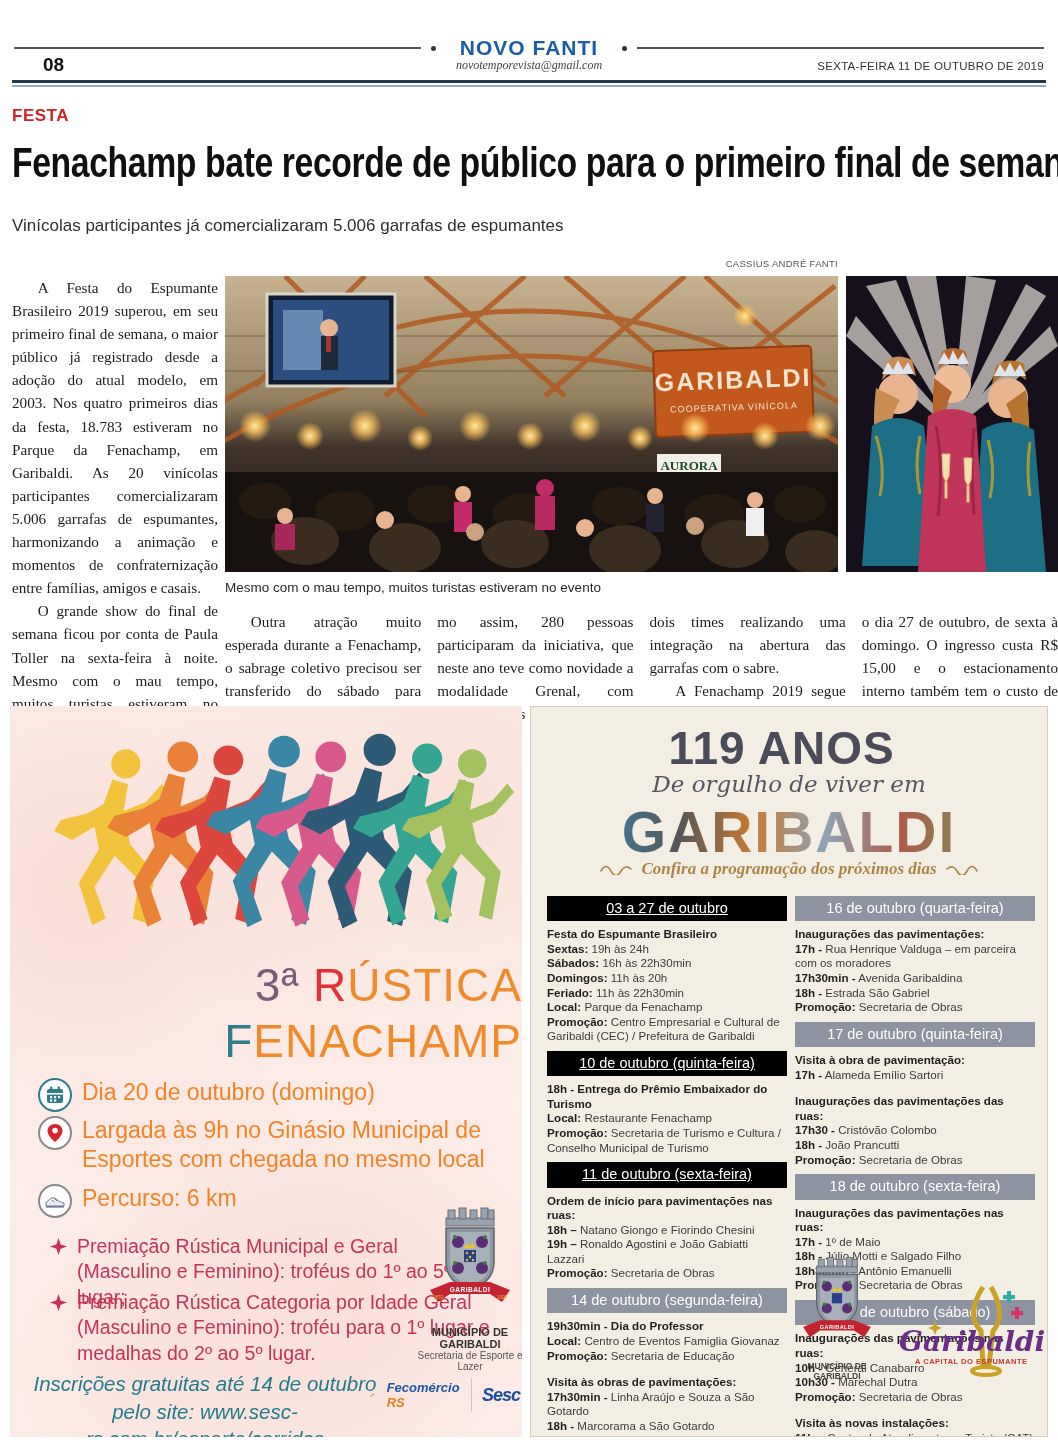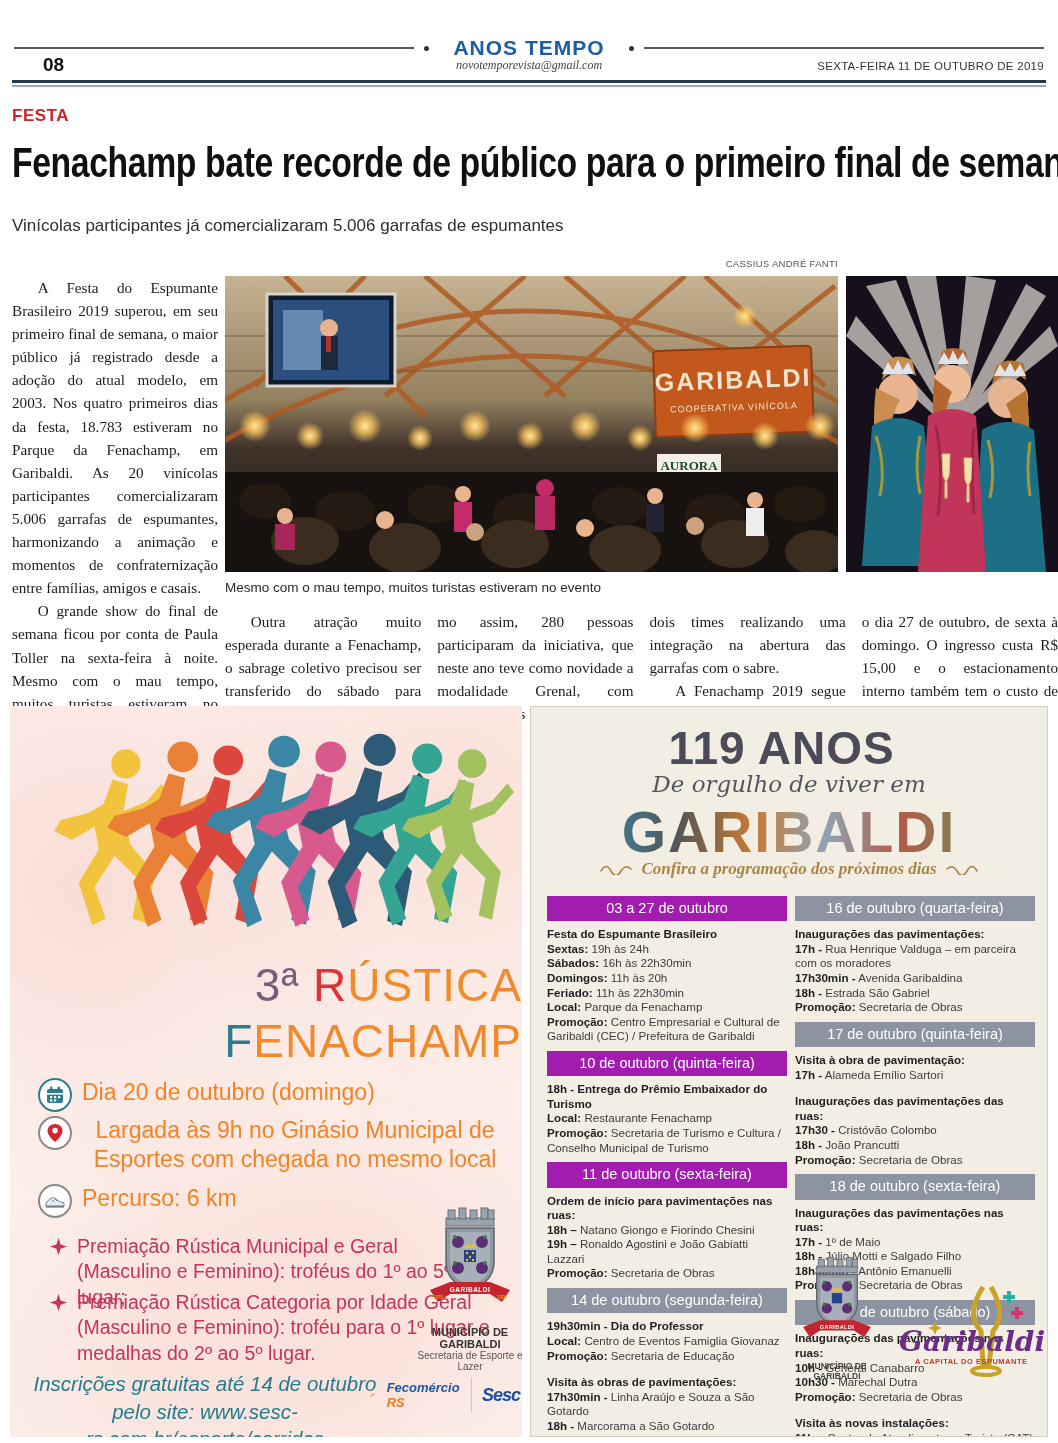"ANOS TEMPO" div.mast-title { text: ANOS TEMPO -> NOVO FANTI }
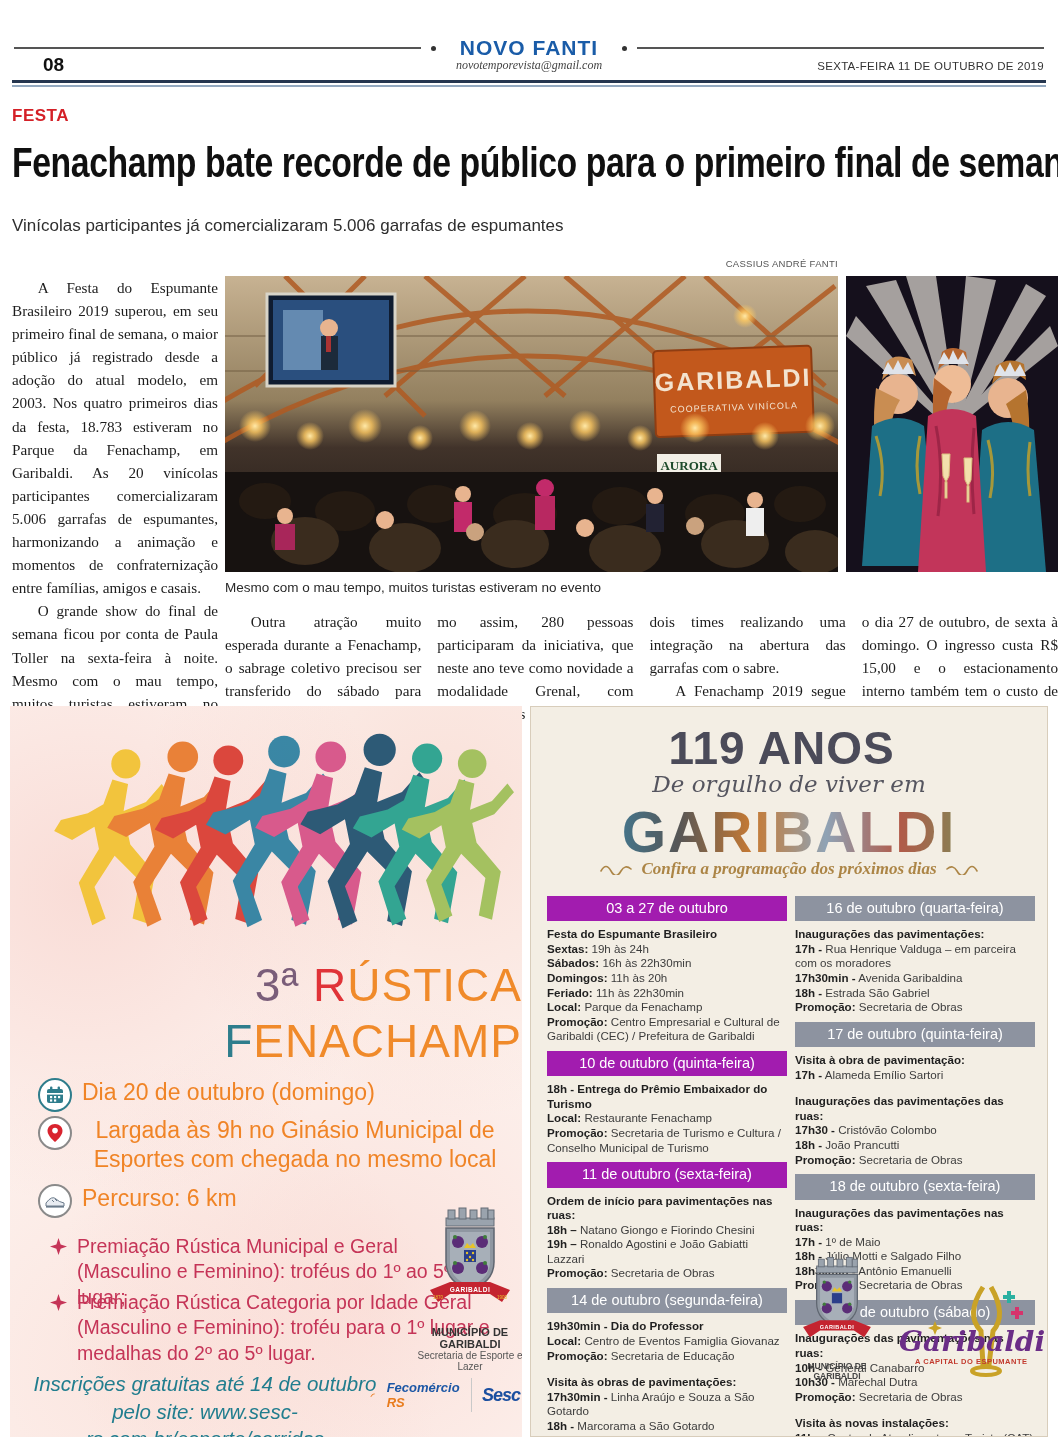"03 a 27 de outubro" .shdr.tan { background: #a21caf -> #000000; text-decoration: none -> underline }
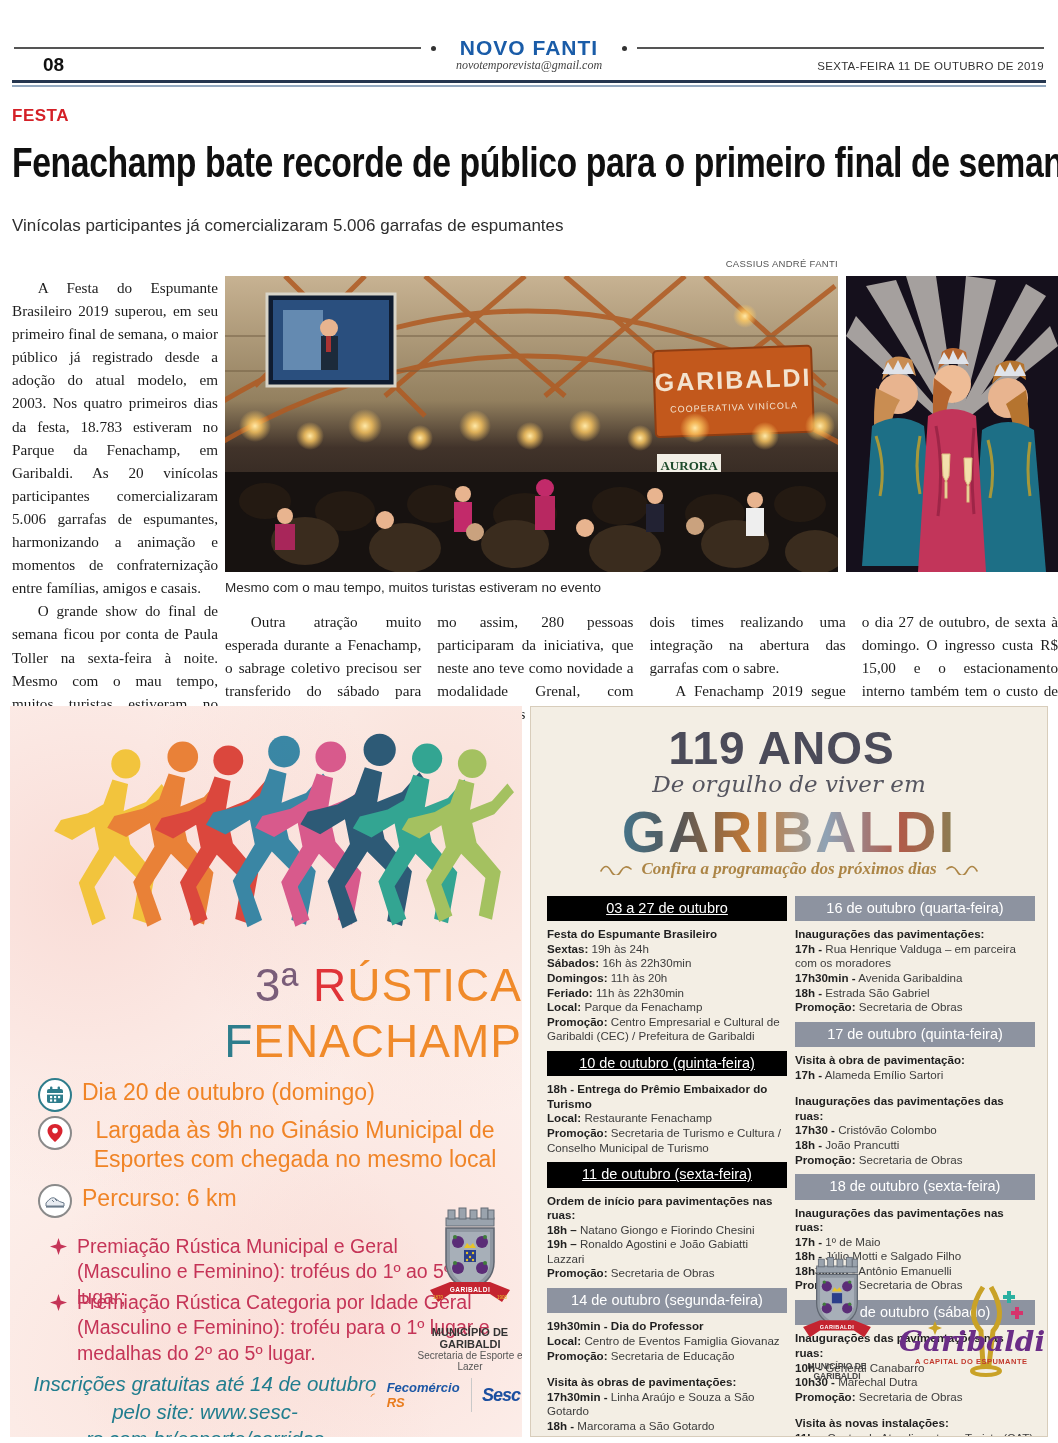"Dia 20 de outubro (domingo)" .rus-info { text-align: center -> none }
